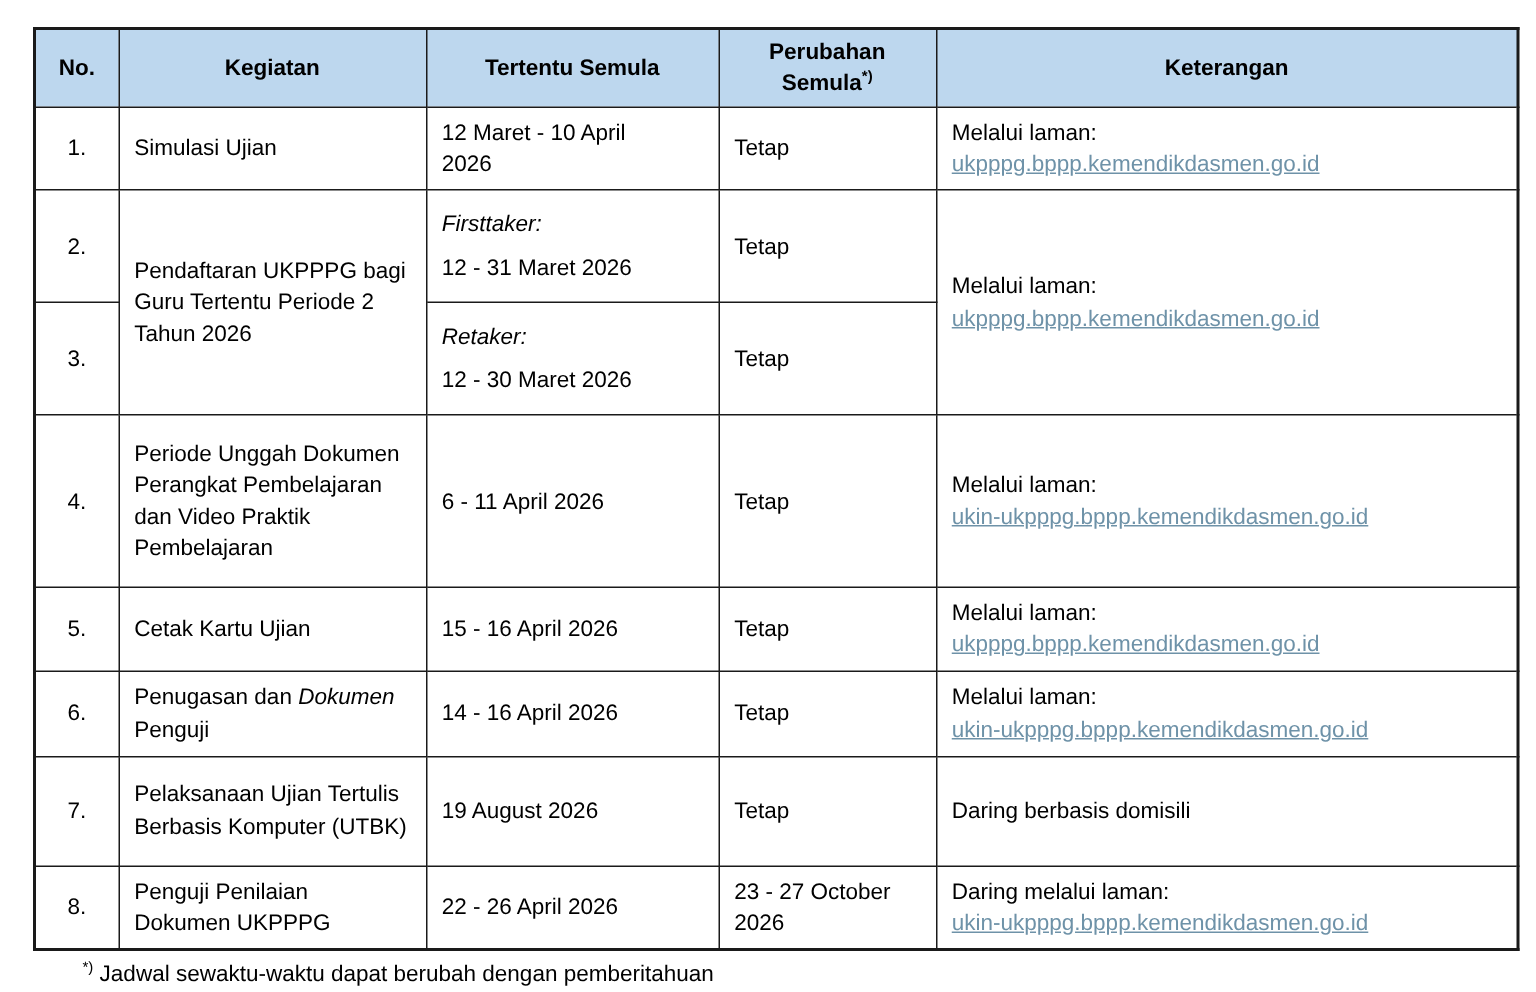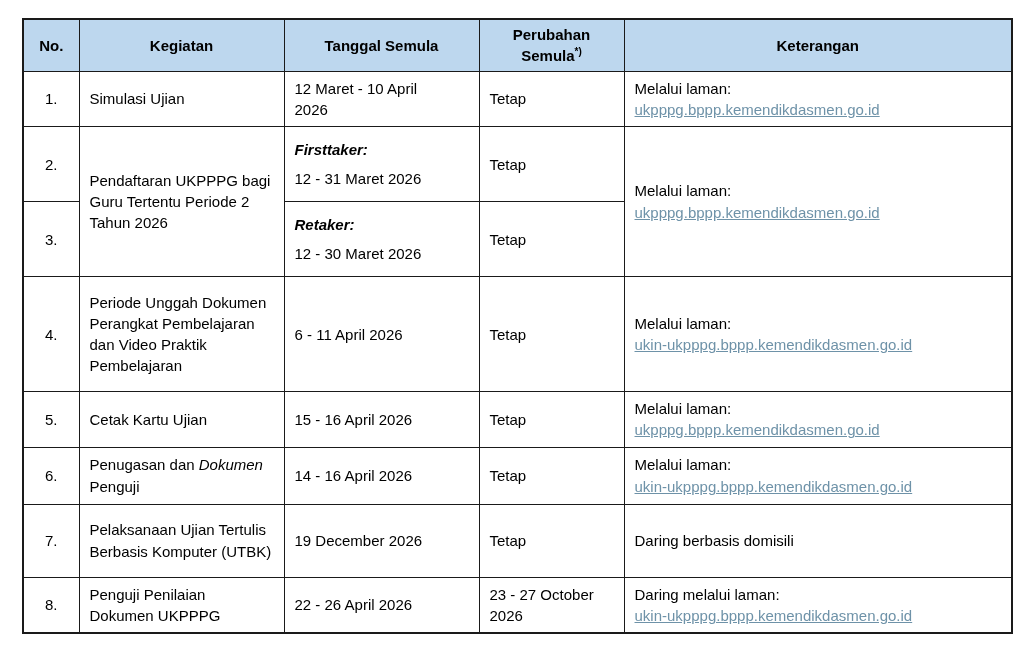"Tanggal Semula" th { text: Tanggal -> Tertentu }
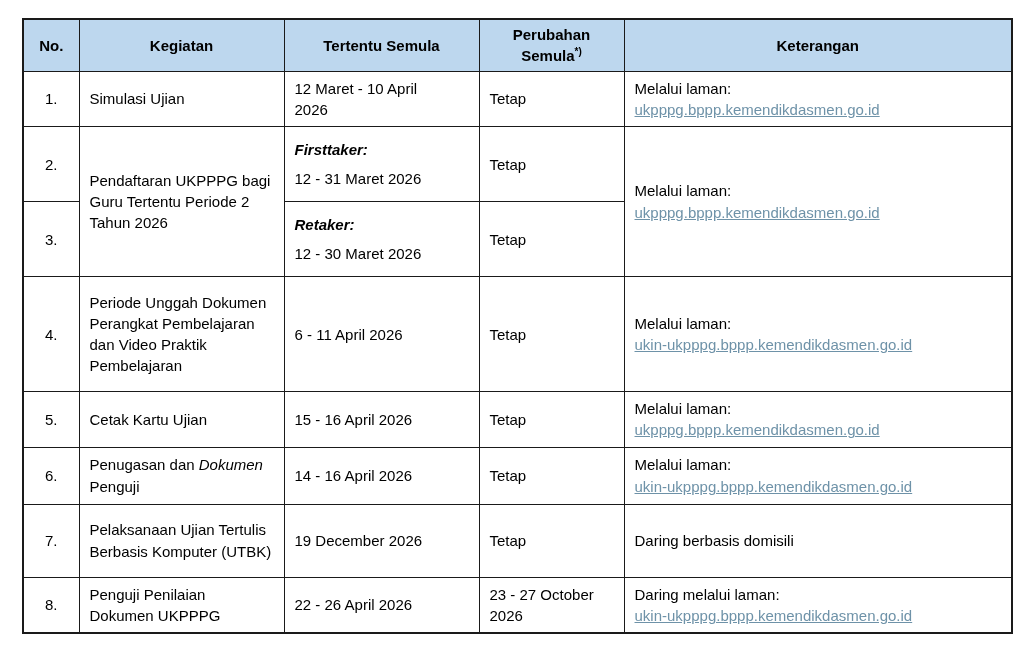"Firsttaker:" .tgl-label { font-weight: bold -> normal }
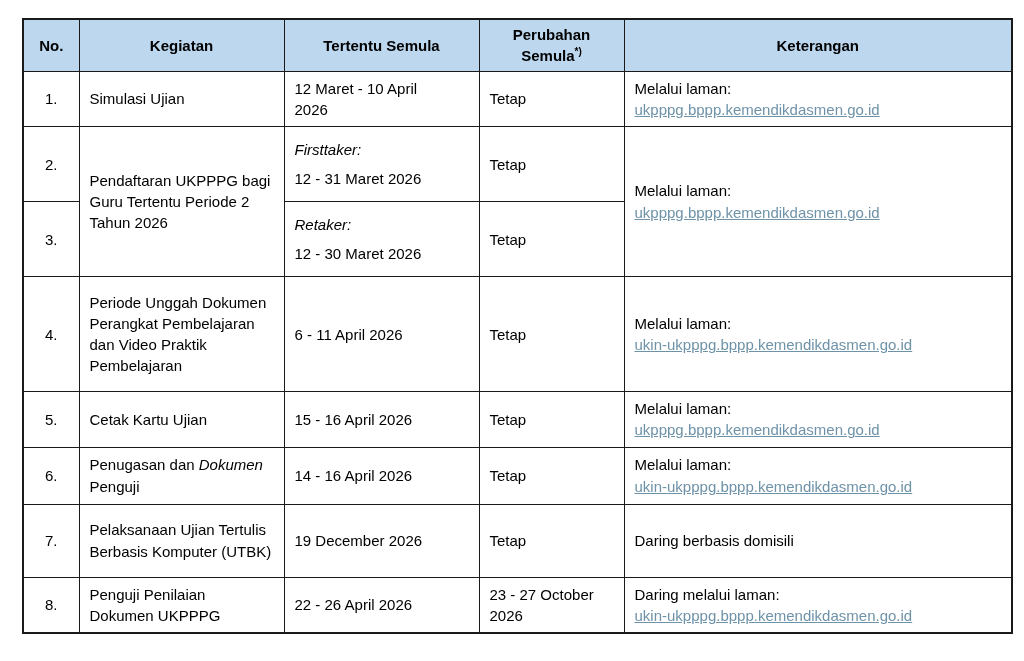"19 December 2026" td.tgl { text: December -> August }
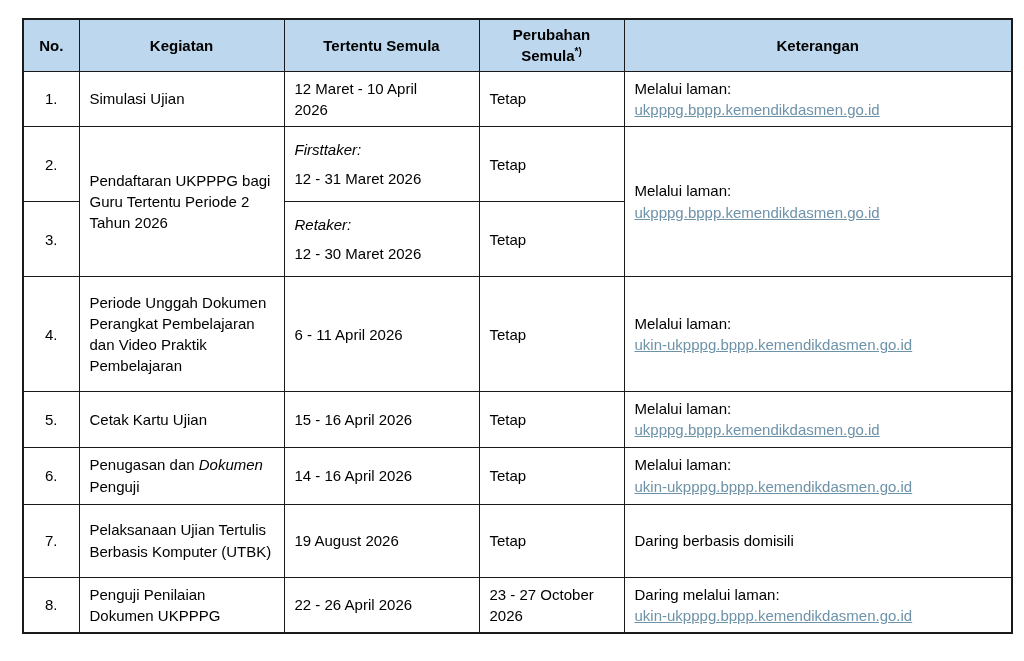"*) Jadwal sewaktu-waktu dapat berubah" div.footnote { html: none -> <div> <sup>*)</sup><span> Jadwal sewaktu-waktu dapat berubah dengan pemberitahuan</span> </div> }
